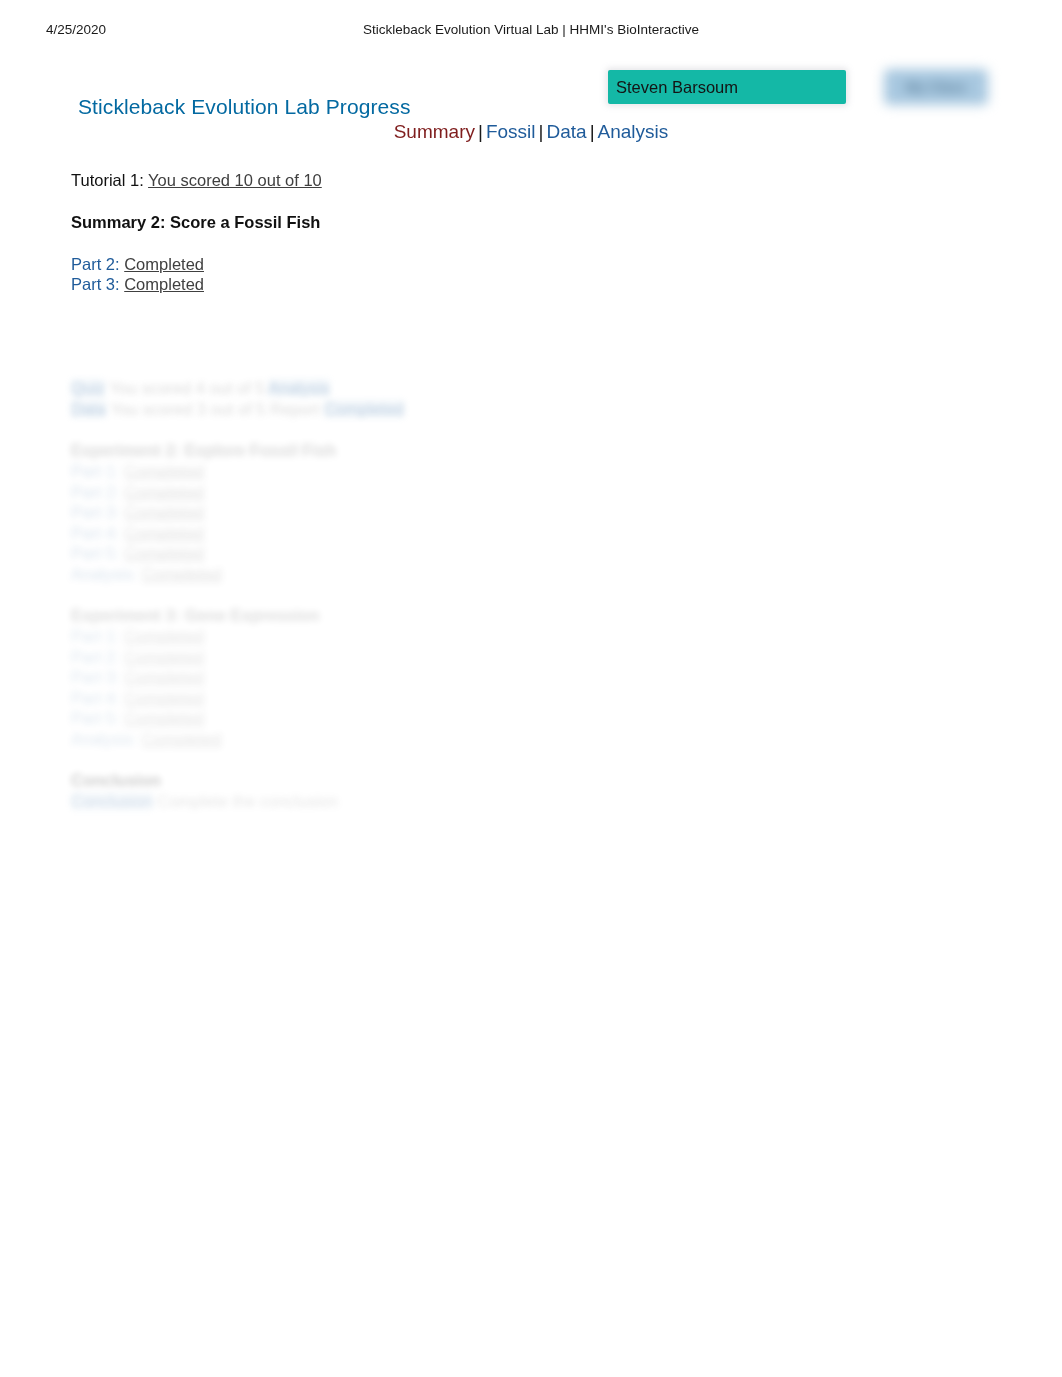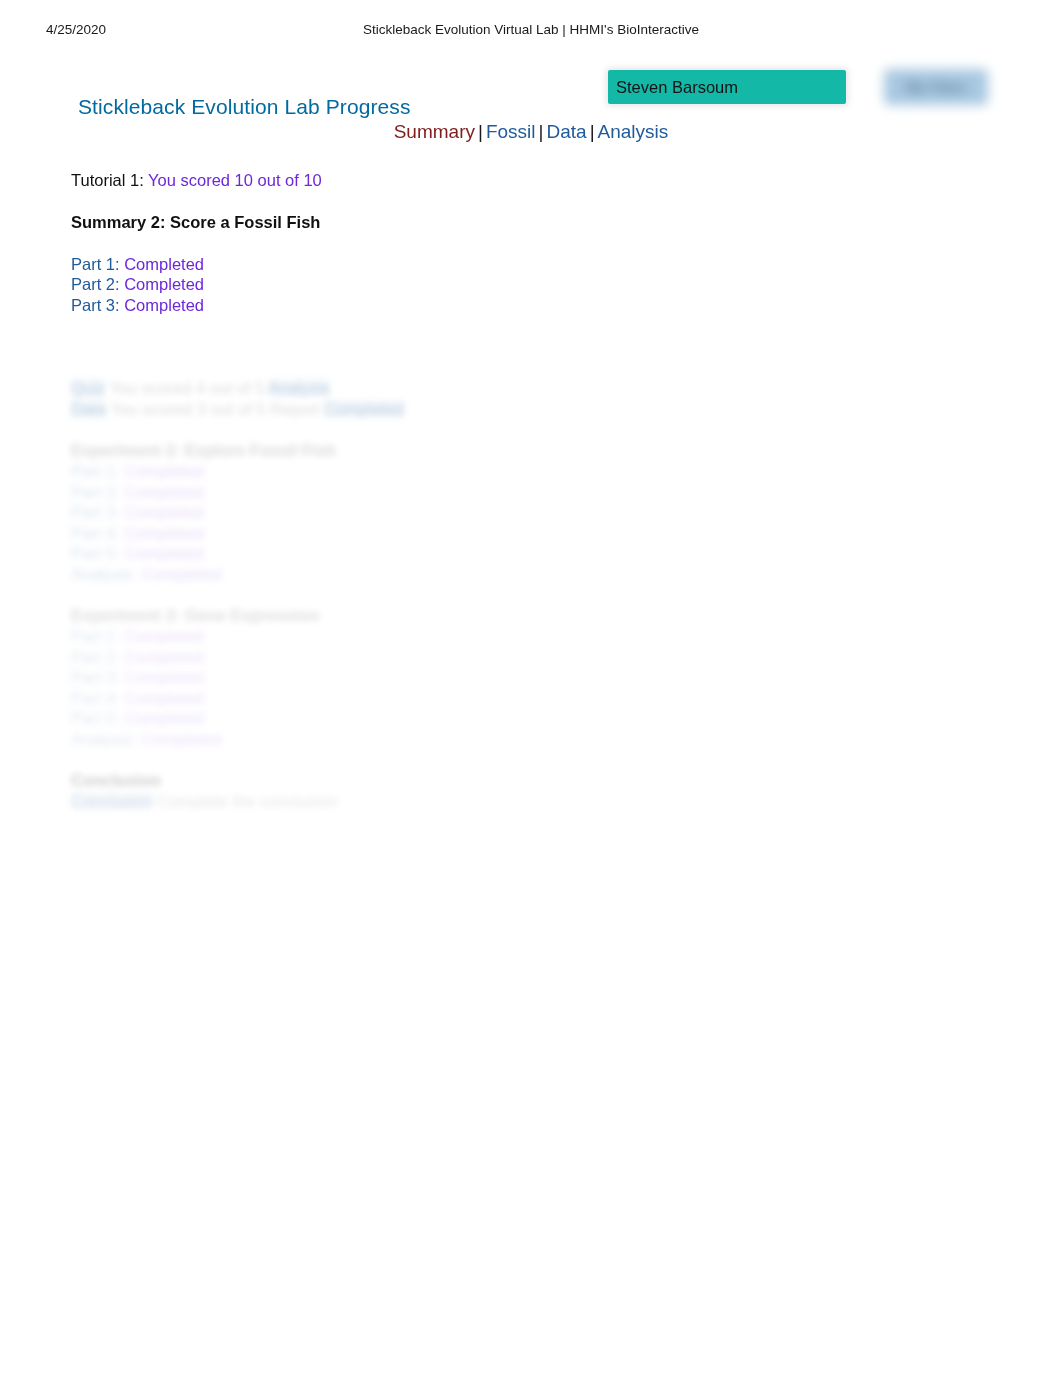"You scored 10 out of" .val-green { color: #6d28d9 -> #404040; text-decoration: none -> underline }
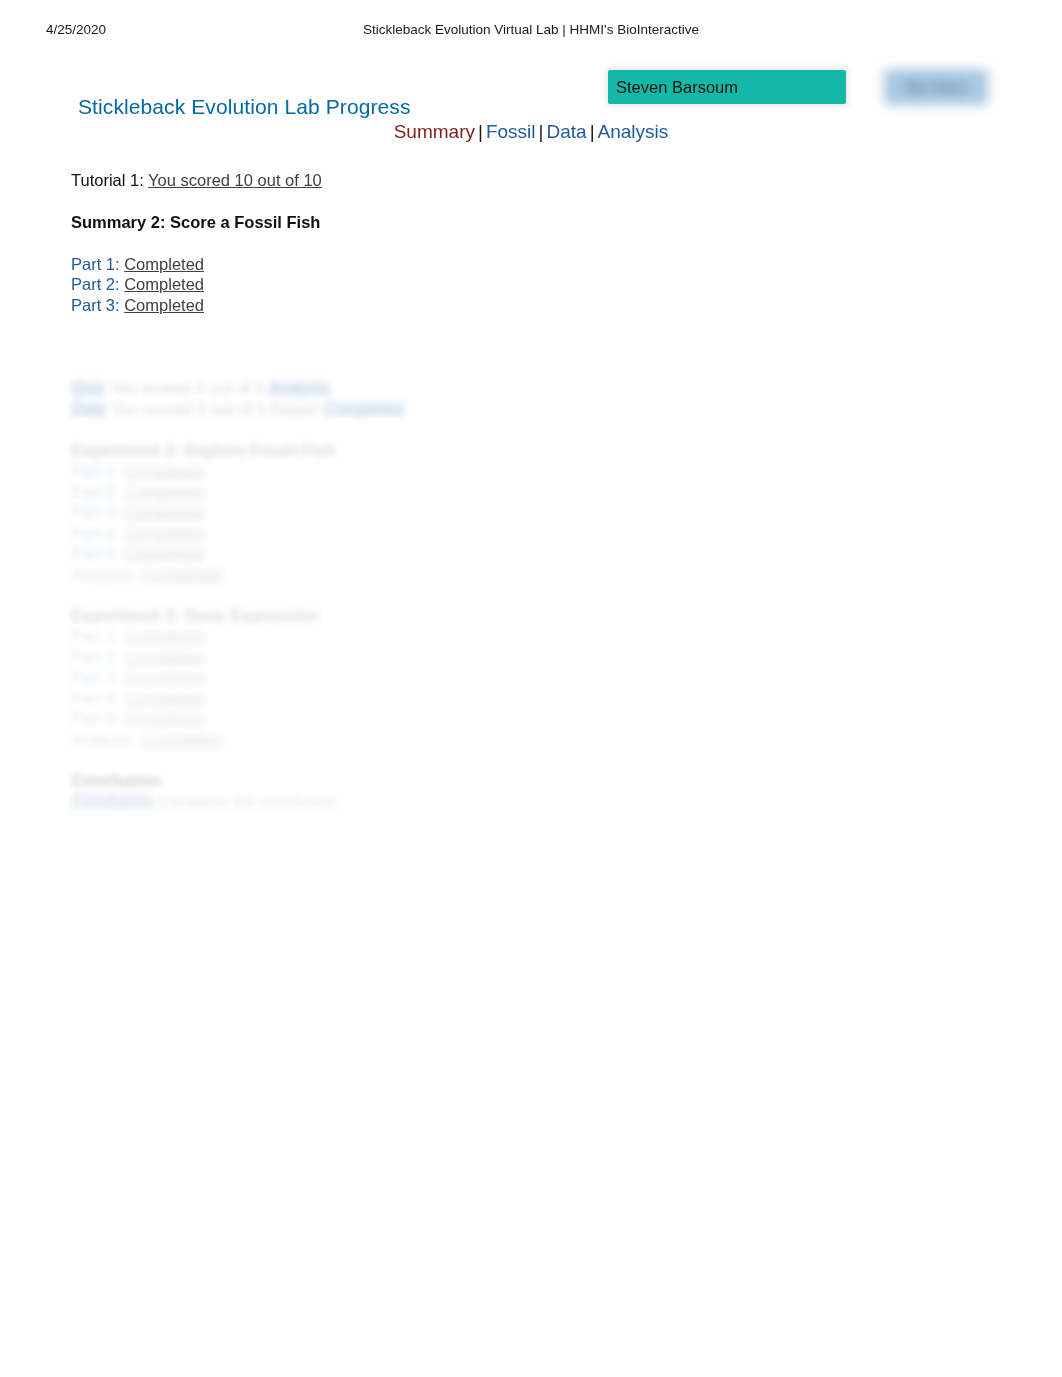"Part 1: Completed" div.row-line { html: <div><span>Part 1:</span> <span>Completed</span></div> -> none }
